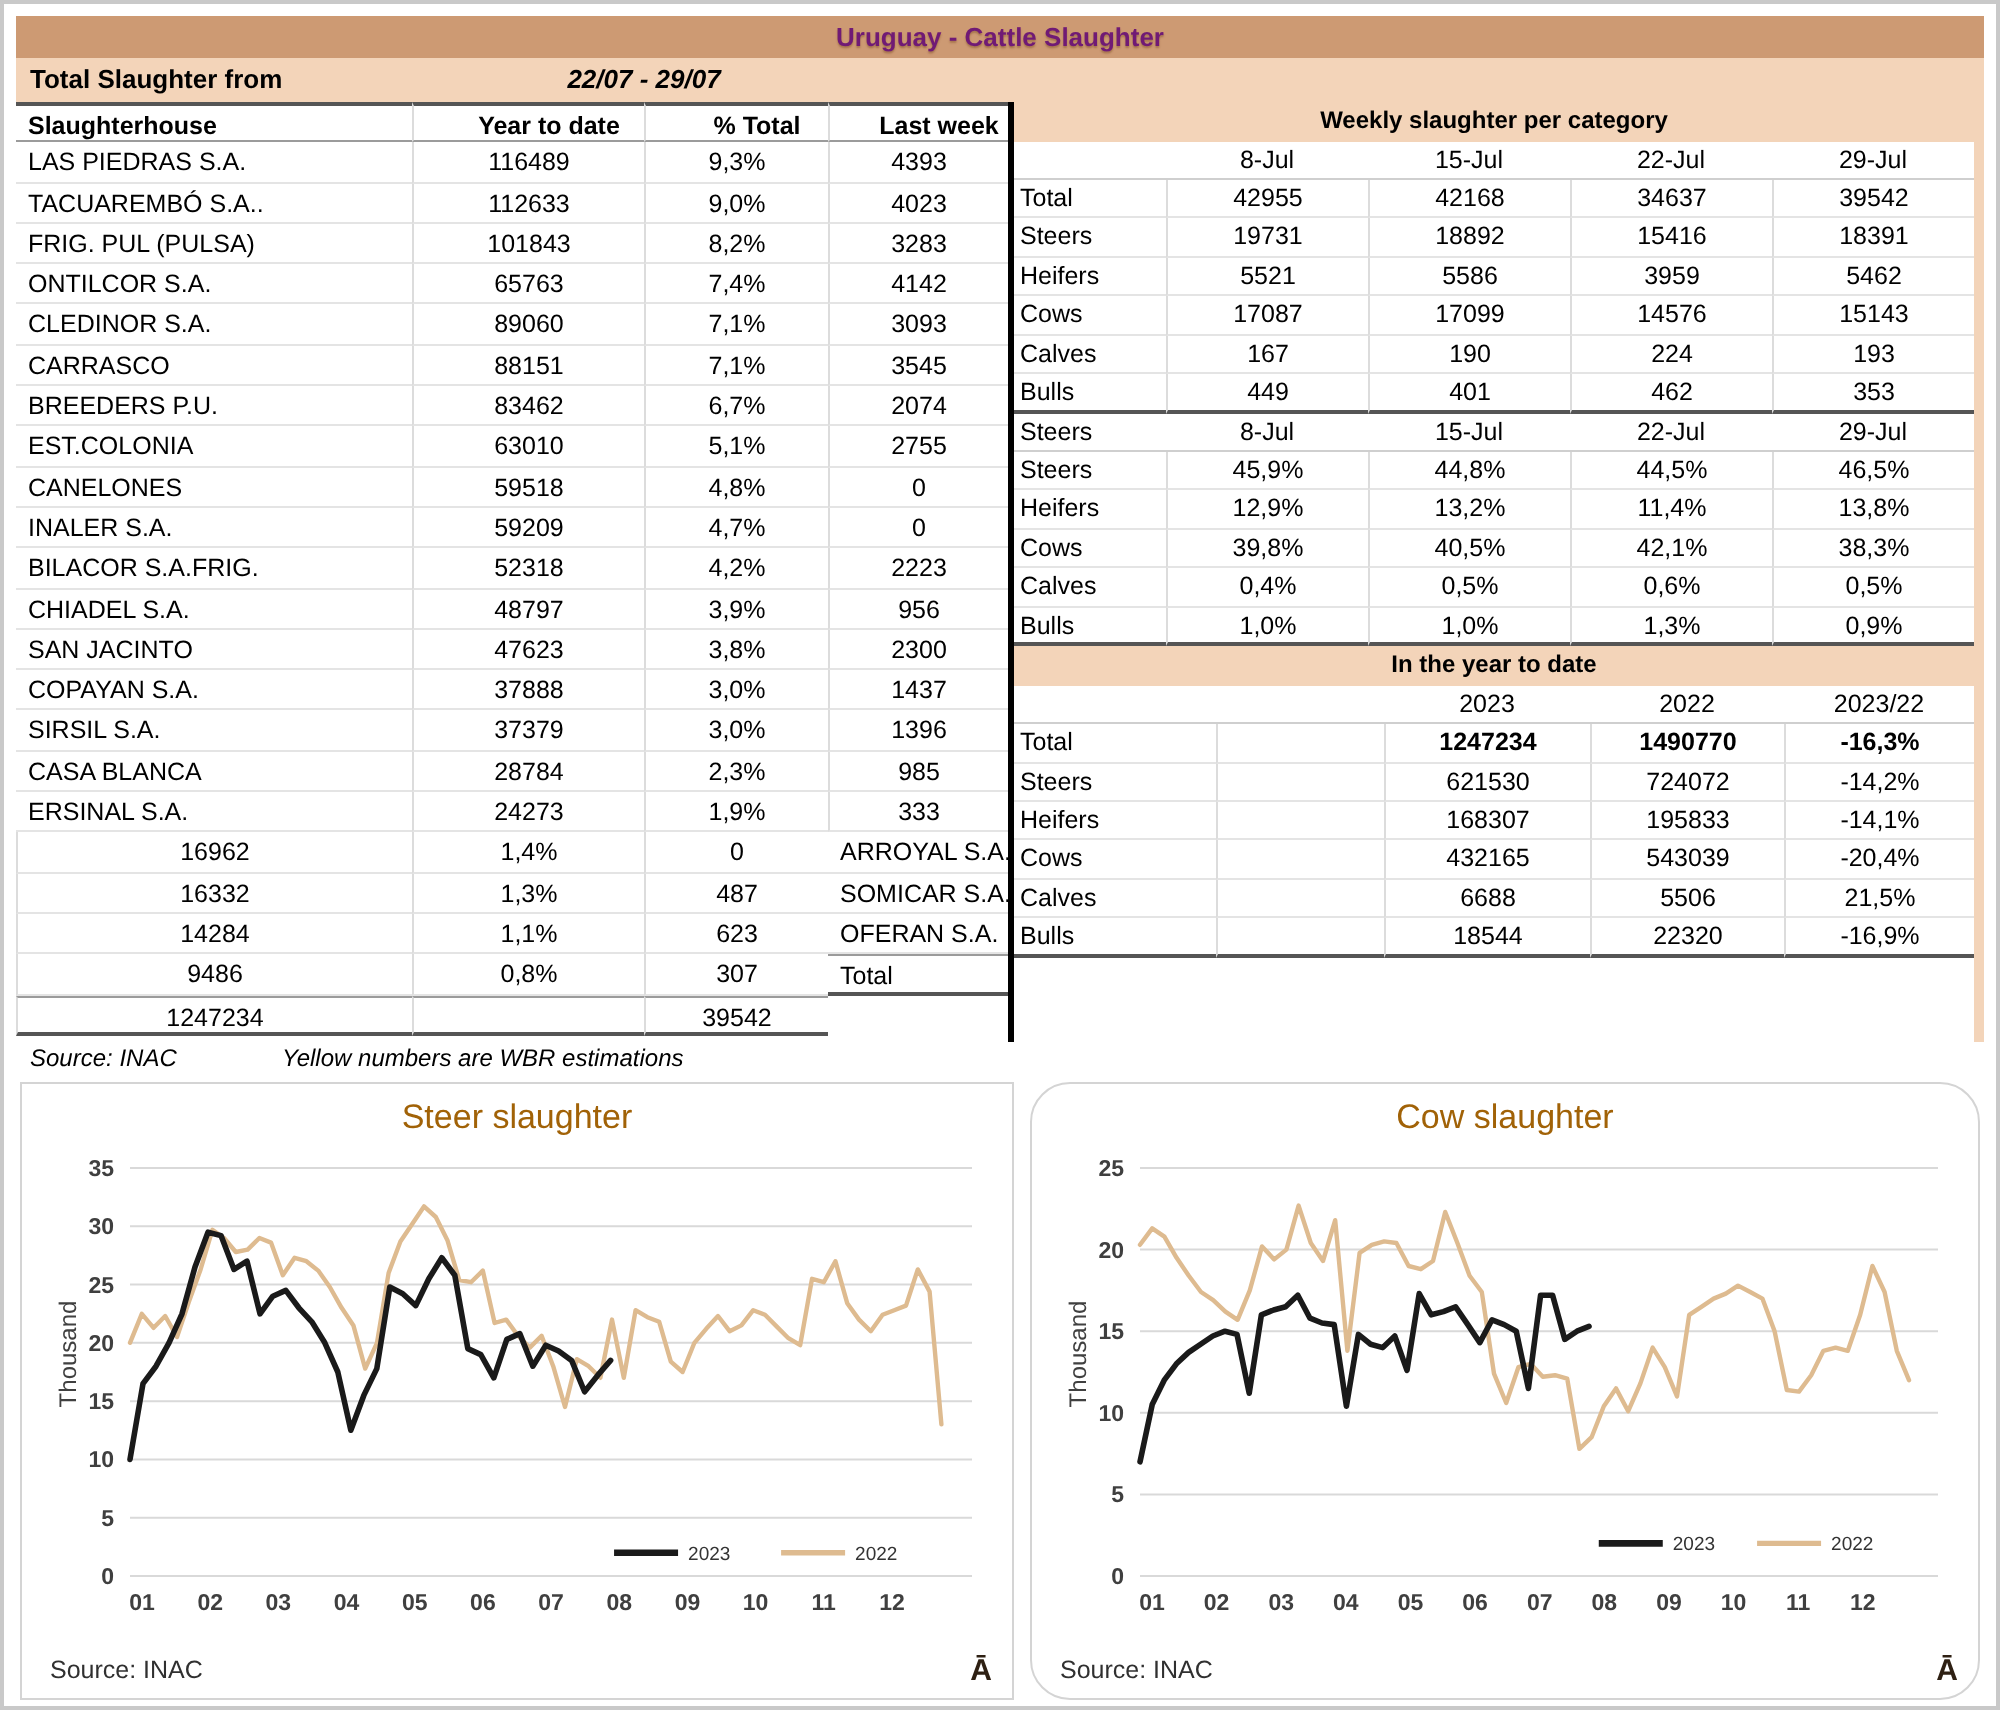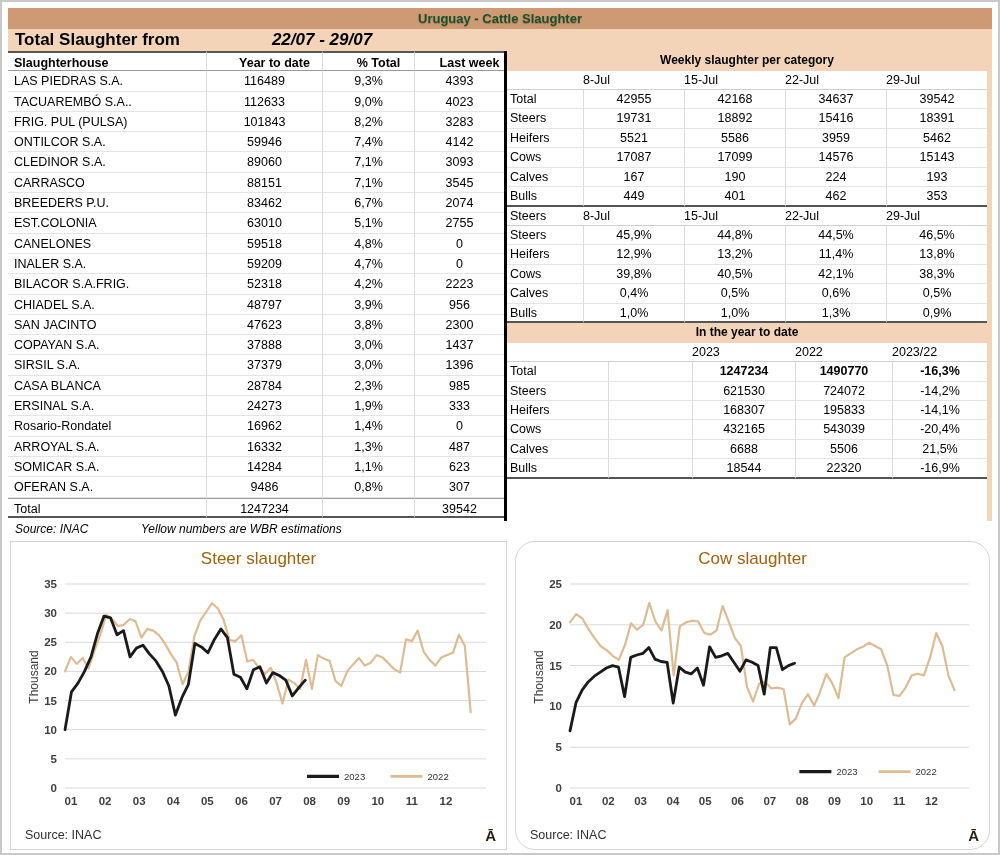"Uruguay - Cattle Slaughter" .titlebar { color: #14532d -> #701a75 }
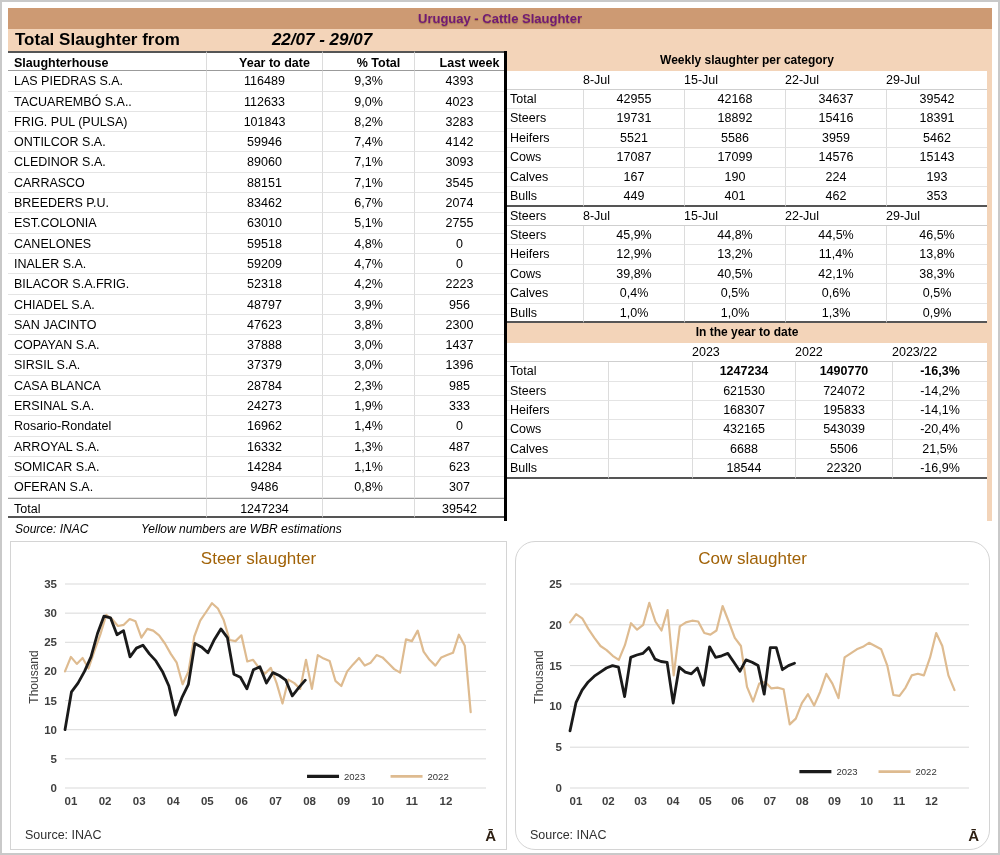"Total Slaughter from" .subheader { font-size: 17px -> 13px }
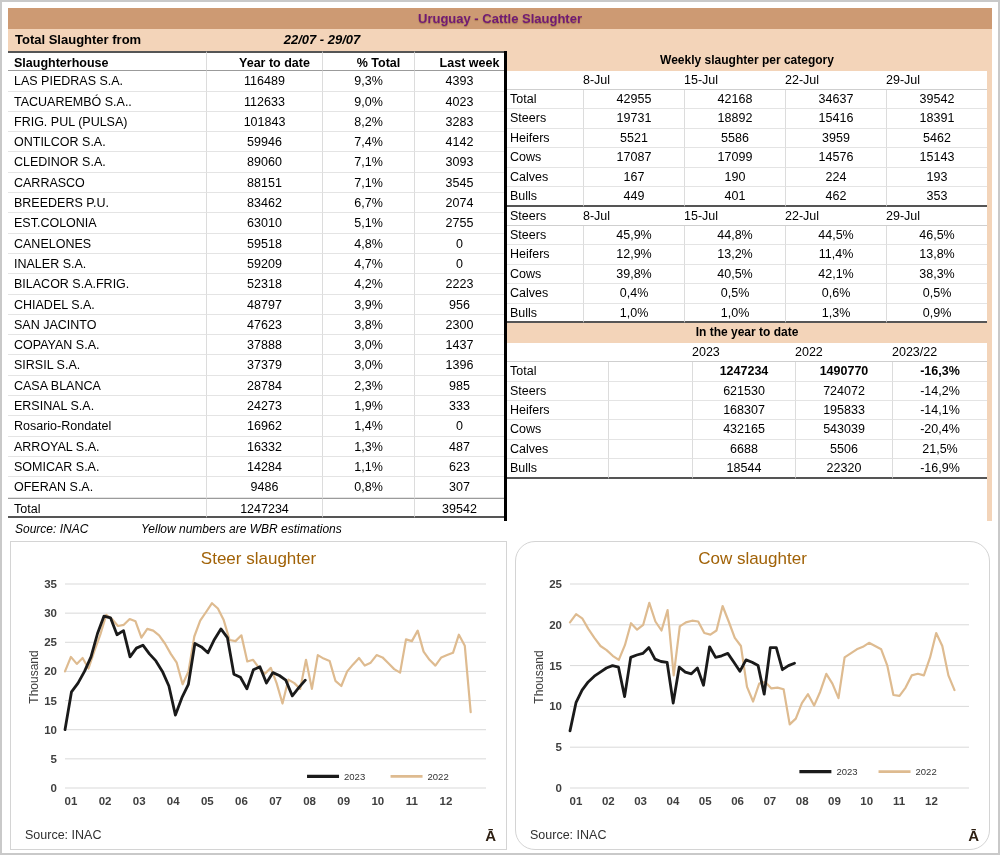"8-Jul" .rt-head { text-align: left -> center }
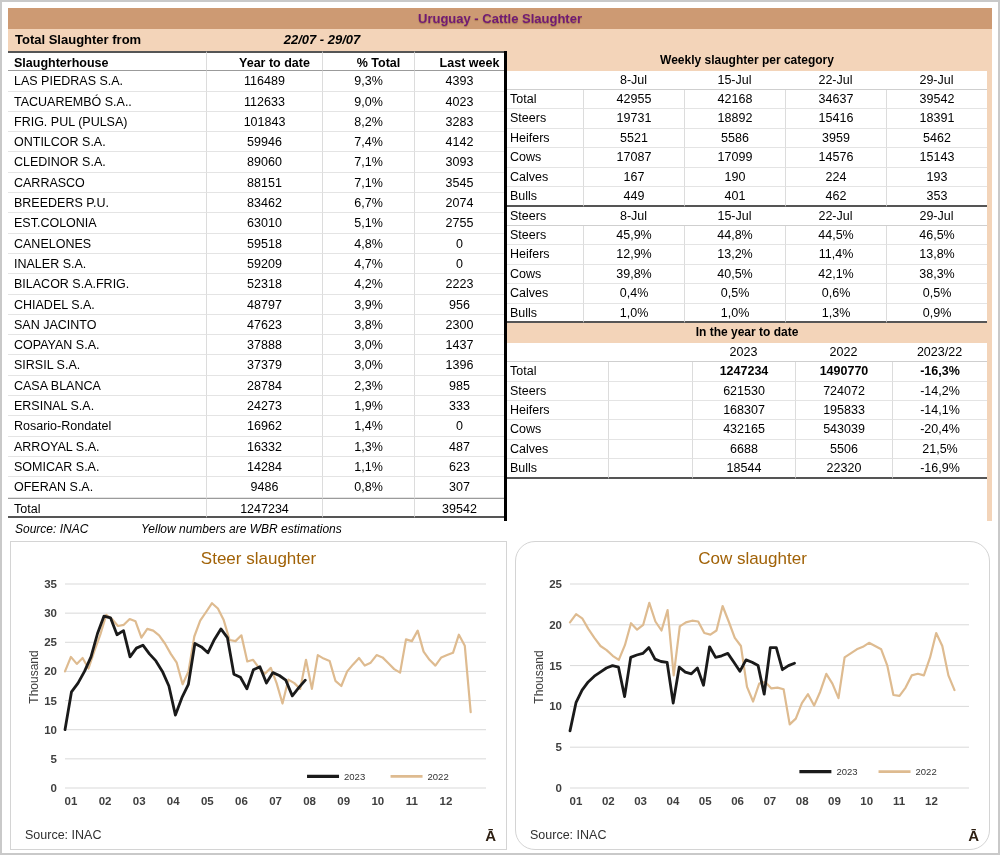"59946" div.lt-num { text: 59946 -> 65763 }
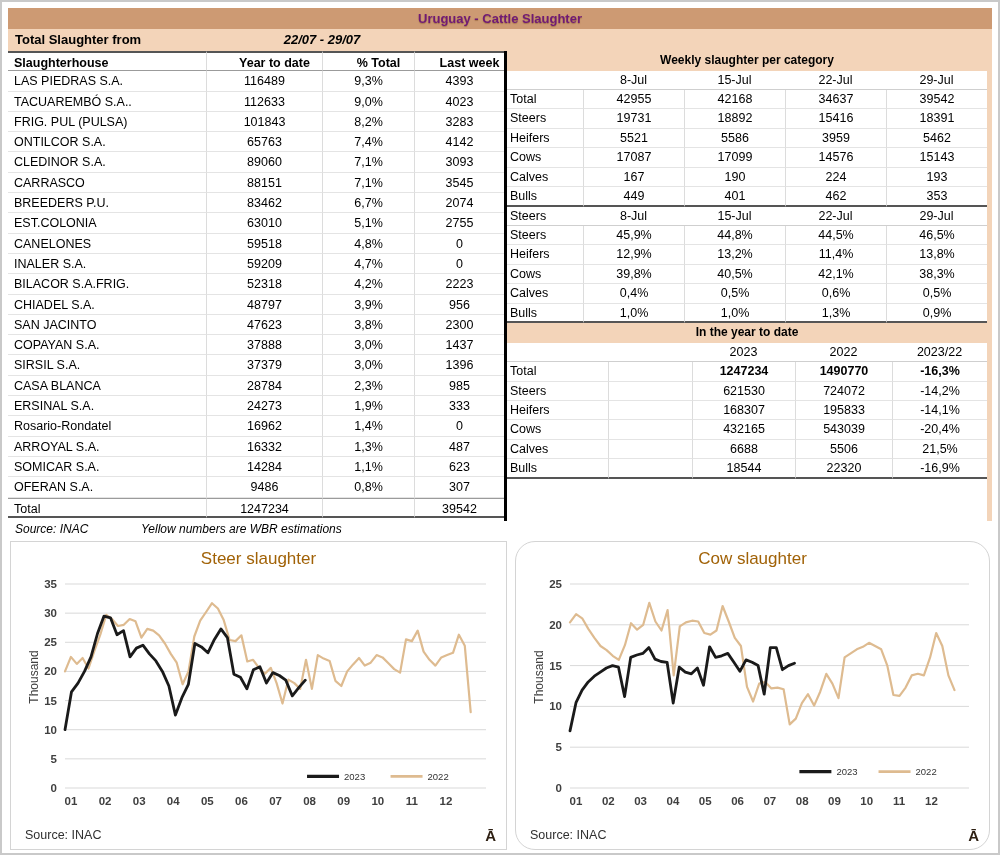"Rosario-Rondatel" div.lt-c0 { html: <div>Rosario-Rondatel</div> -> none }
